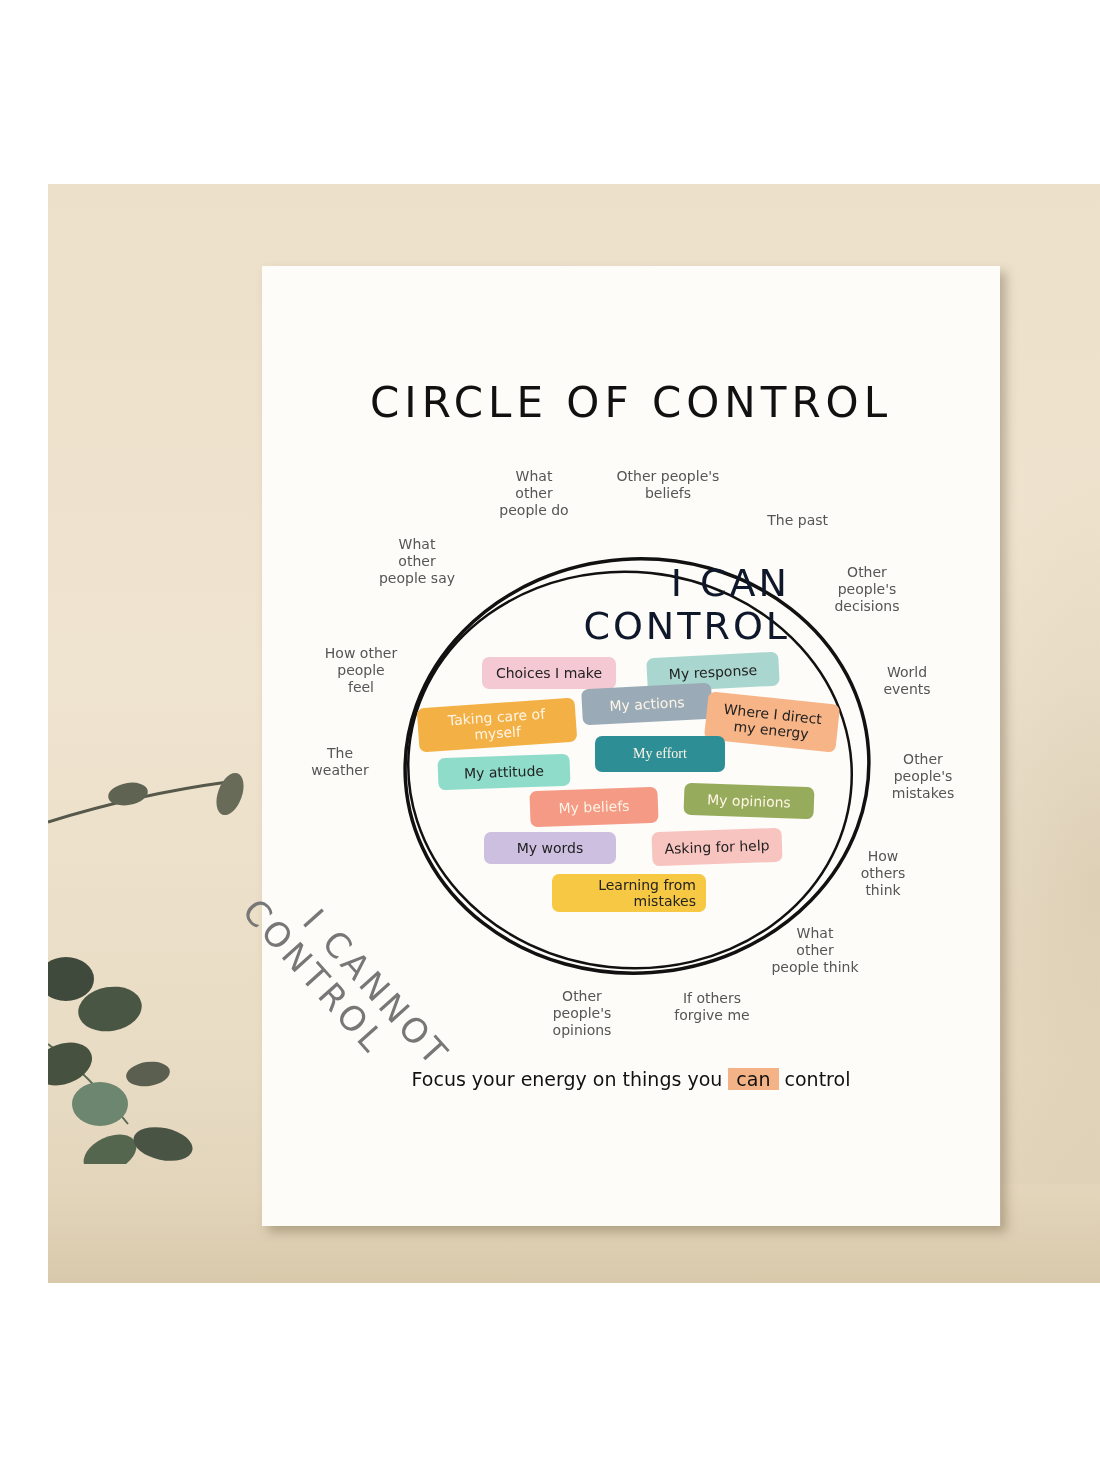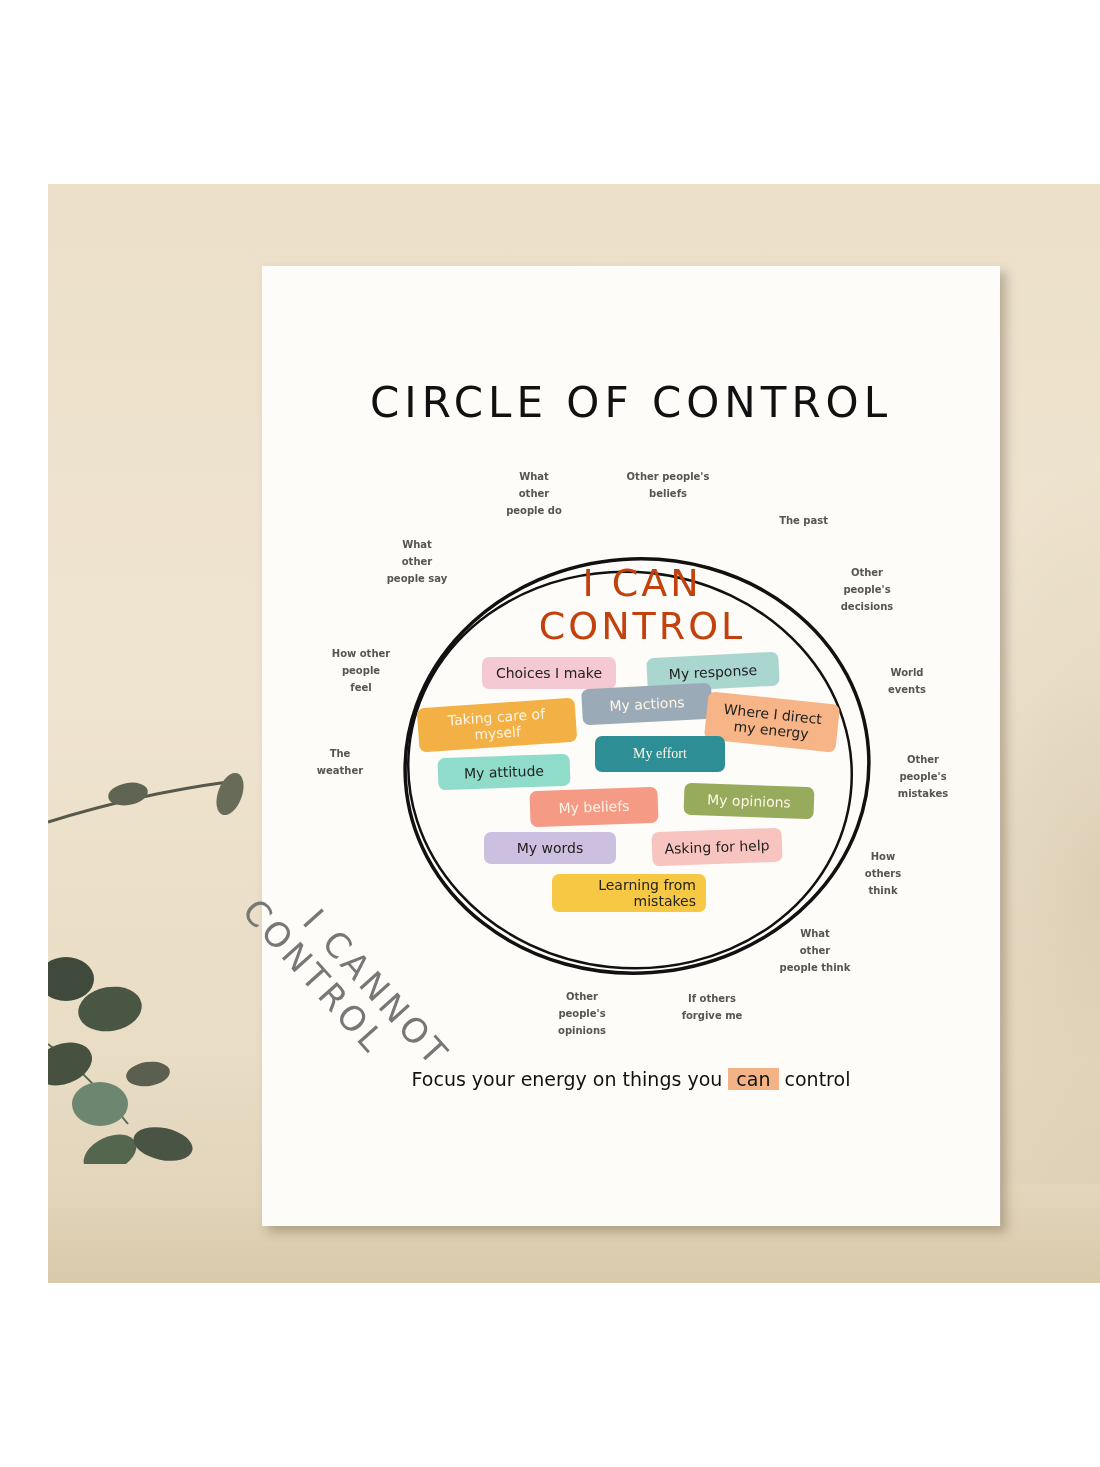"What" .outer { font-size: 10px -> 14px; font-weight: bold -> none }
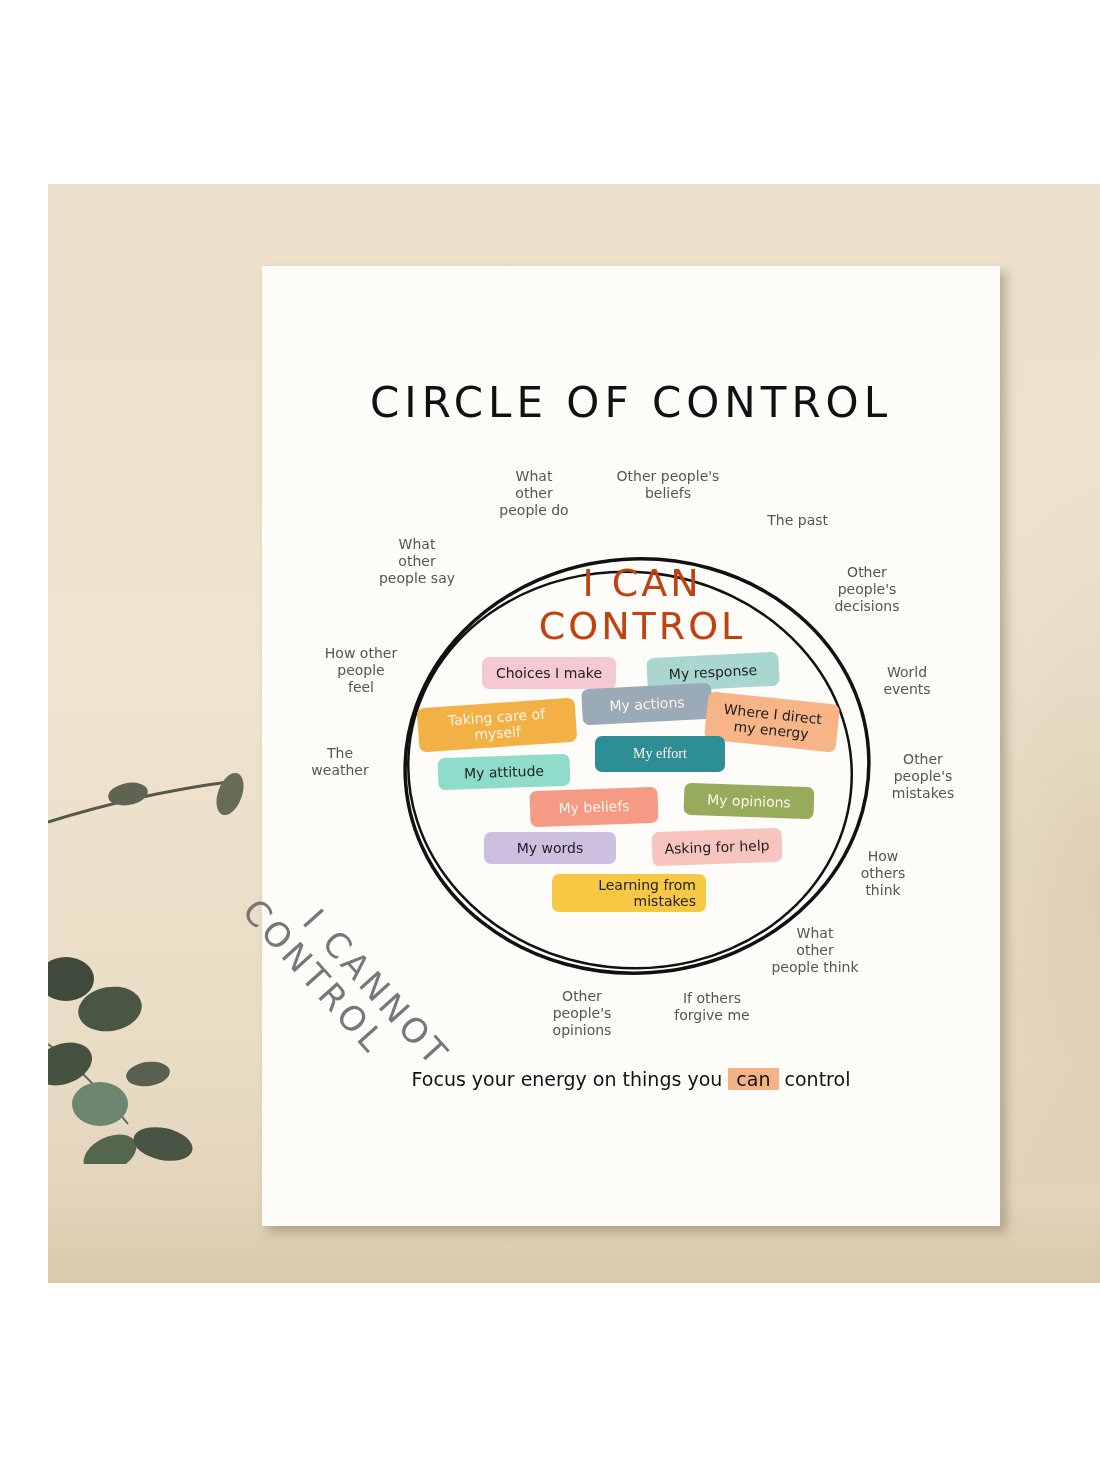"I CAN" .can-title { color: #c2410c -> #0f172a; left: 220px -> 208px; text-align: center -> right }
